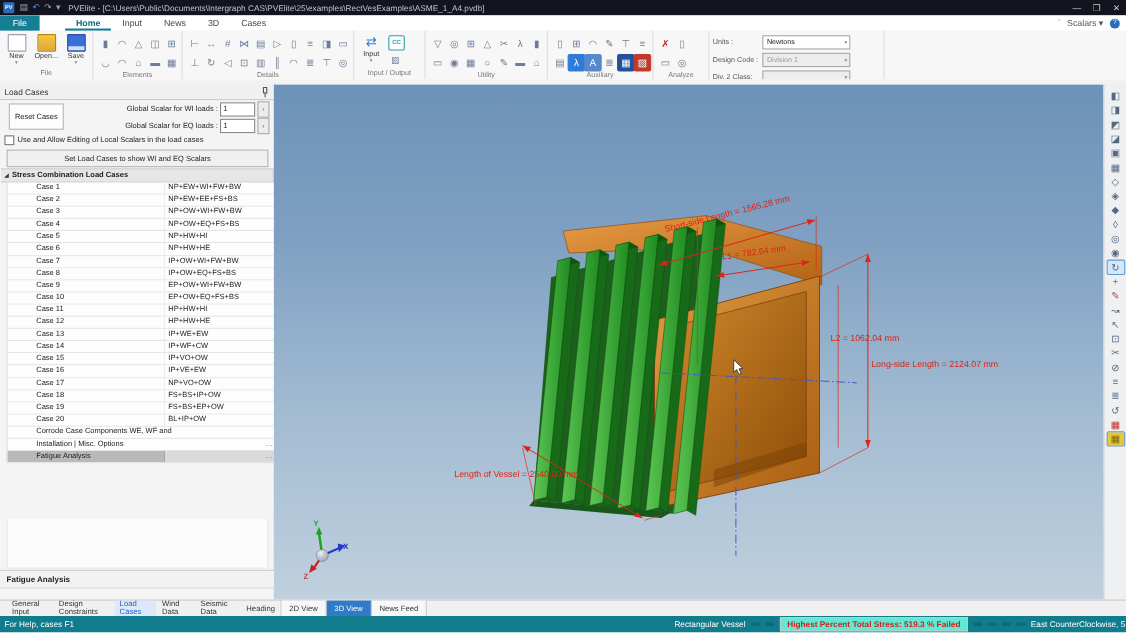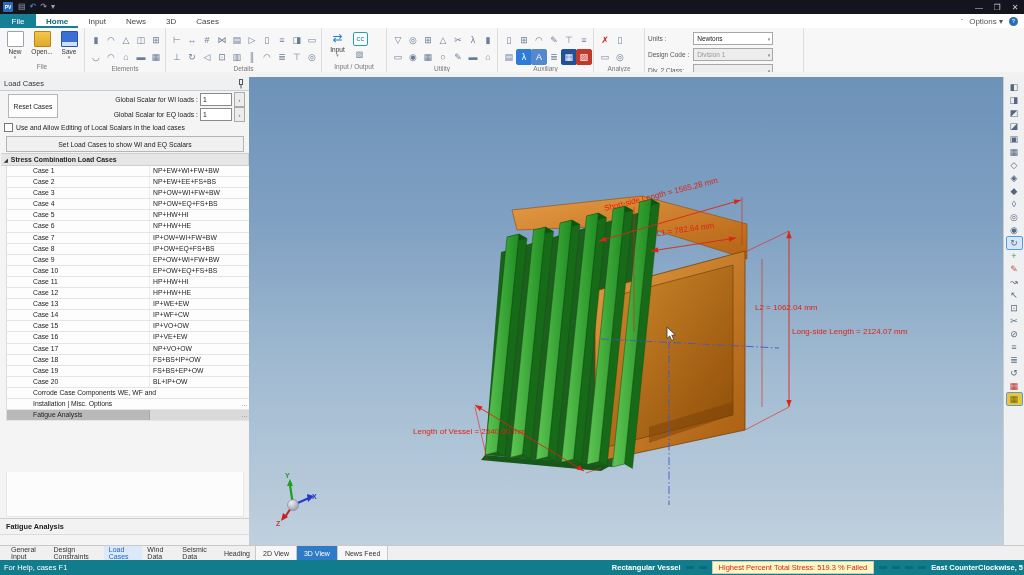"PVElite -" span.title-text { html: none -> <span>PVElite - [C:\Users\Public\Documents\Intergraph CAS\PVElite\25\examples\RectVesExamples\ASME_1_A4.pvdb]</span> }
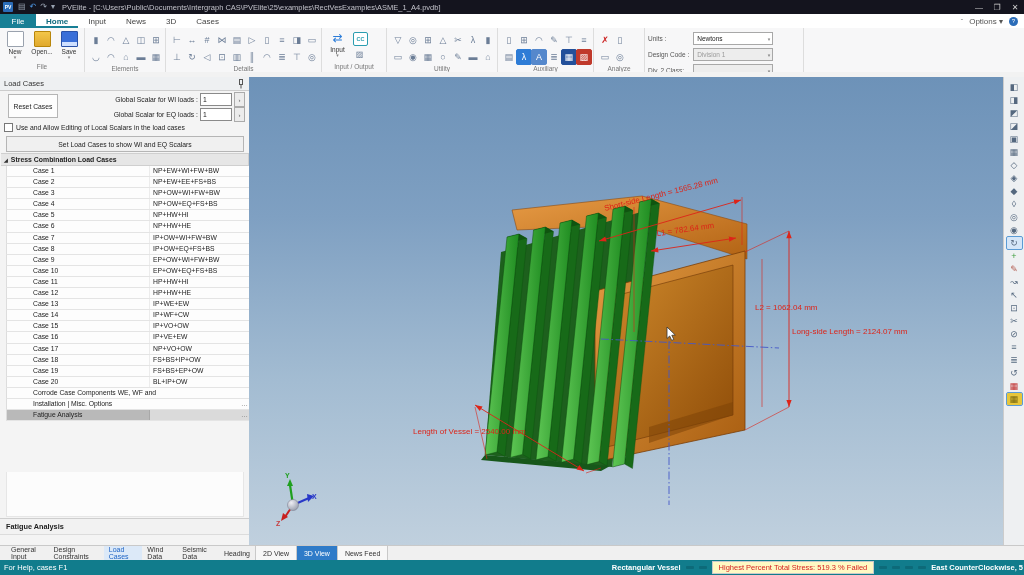"Home" div { margin-left: none -> 23px }
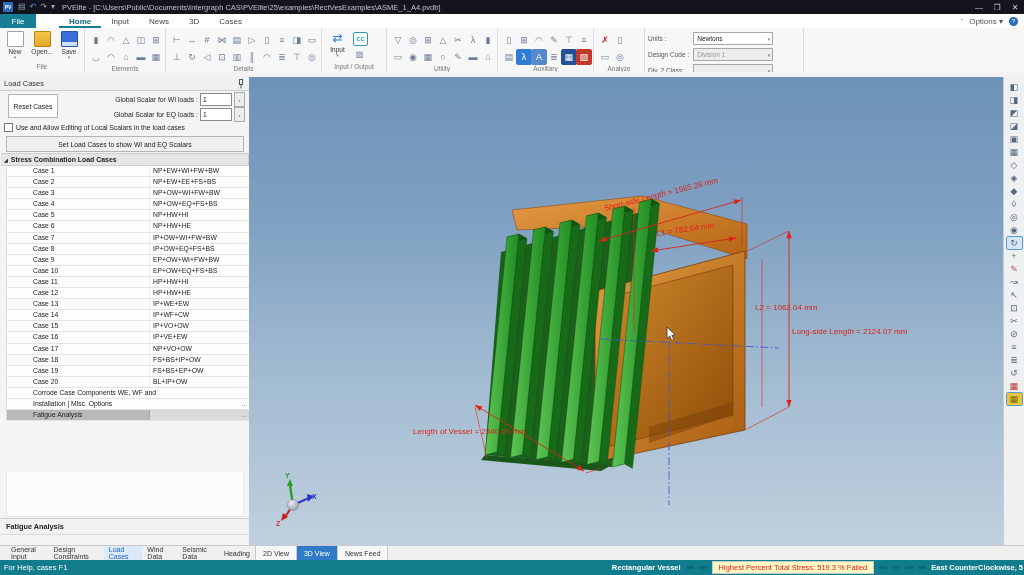"Options ▾" span { text: Options -> Scalars }
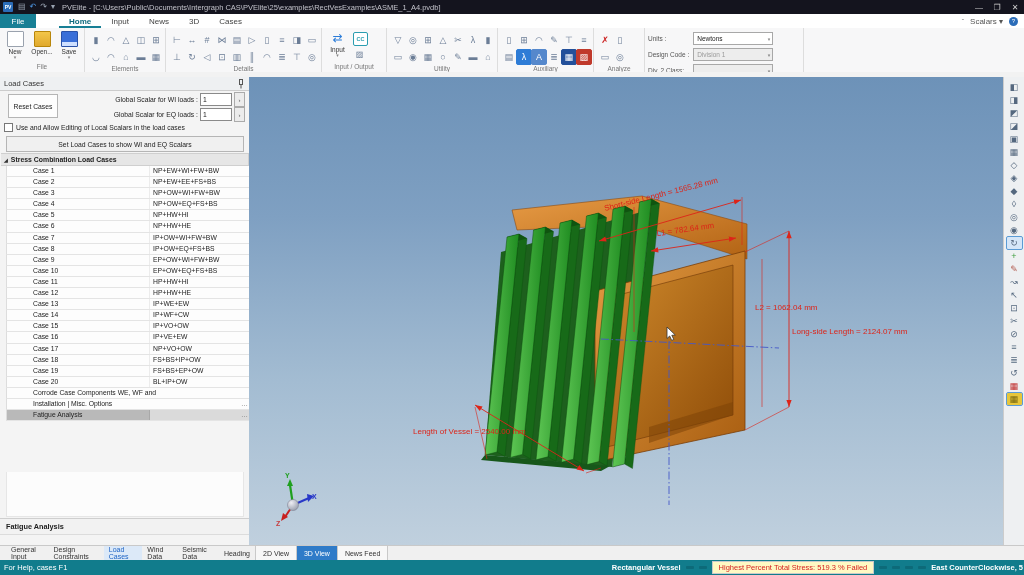"Rectangular Vessel" .sb-vessel,.sb-orient { font-weight: bold -> normal }
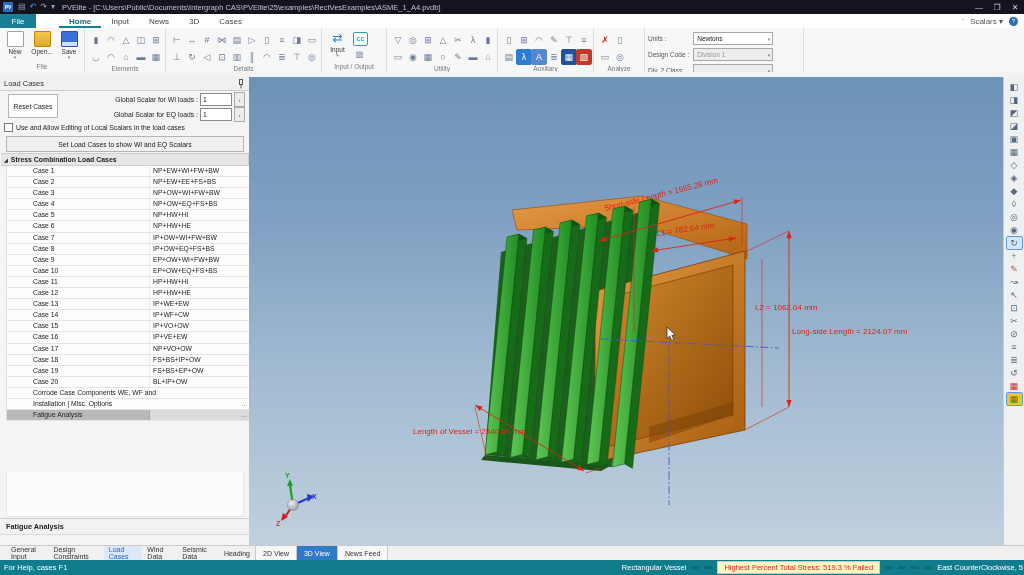"Highest Percent Total Stress: 519.3" .sb-stress { background: #fef9c3 -> #5eead4; font-weight: normal -> bold }
